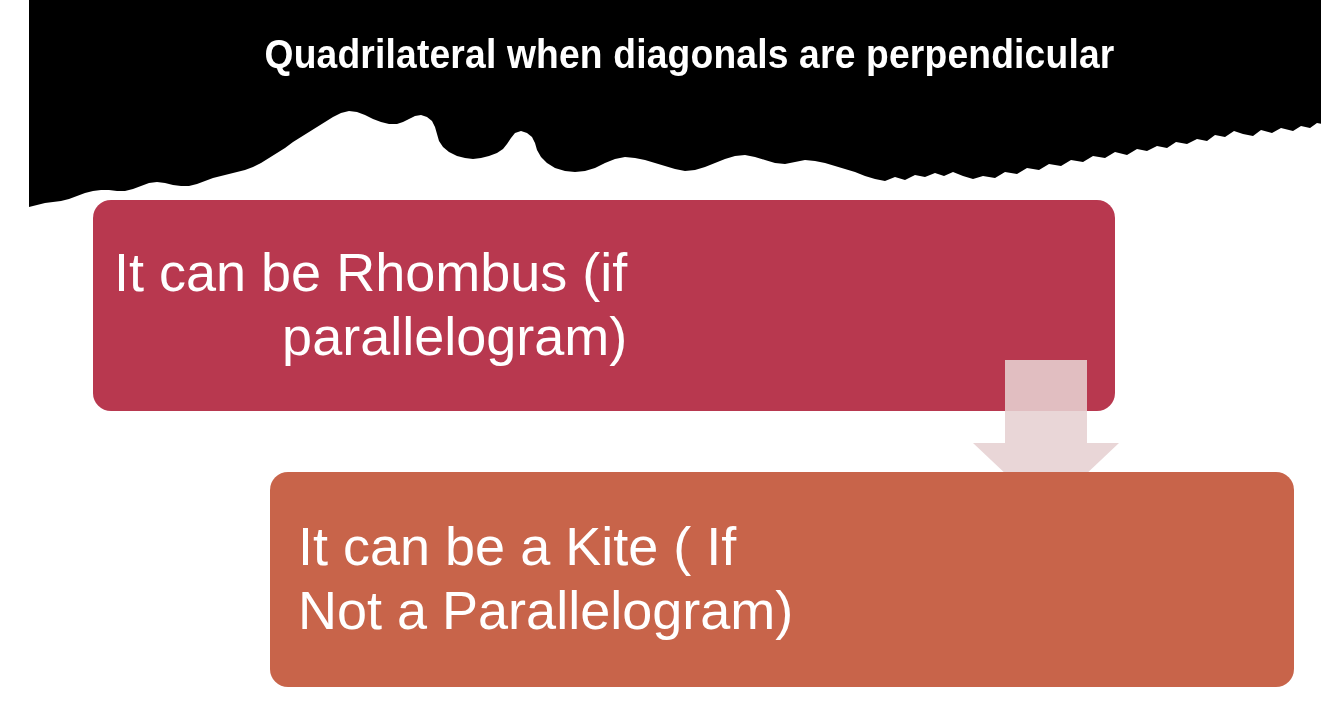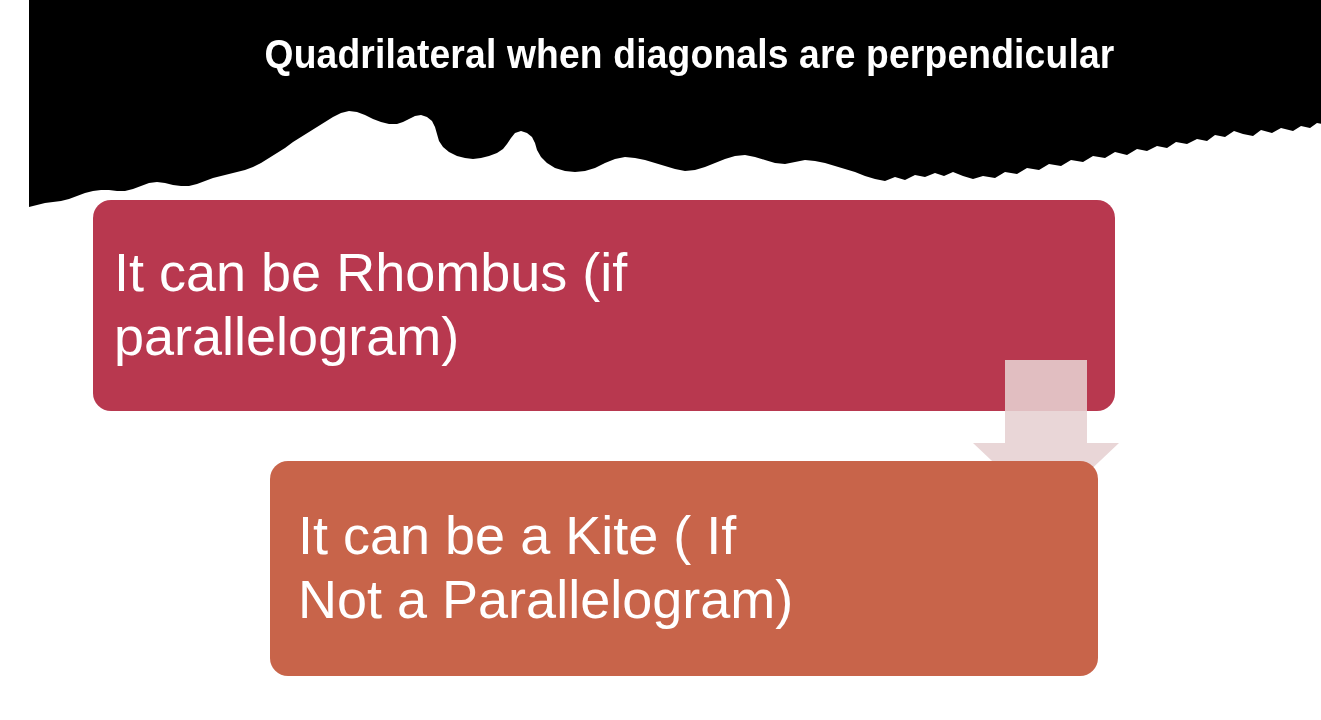"It can be Rhombus (if" #box-rhombus .callout-text { text-align: none -> right }
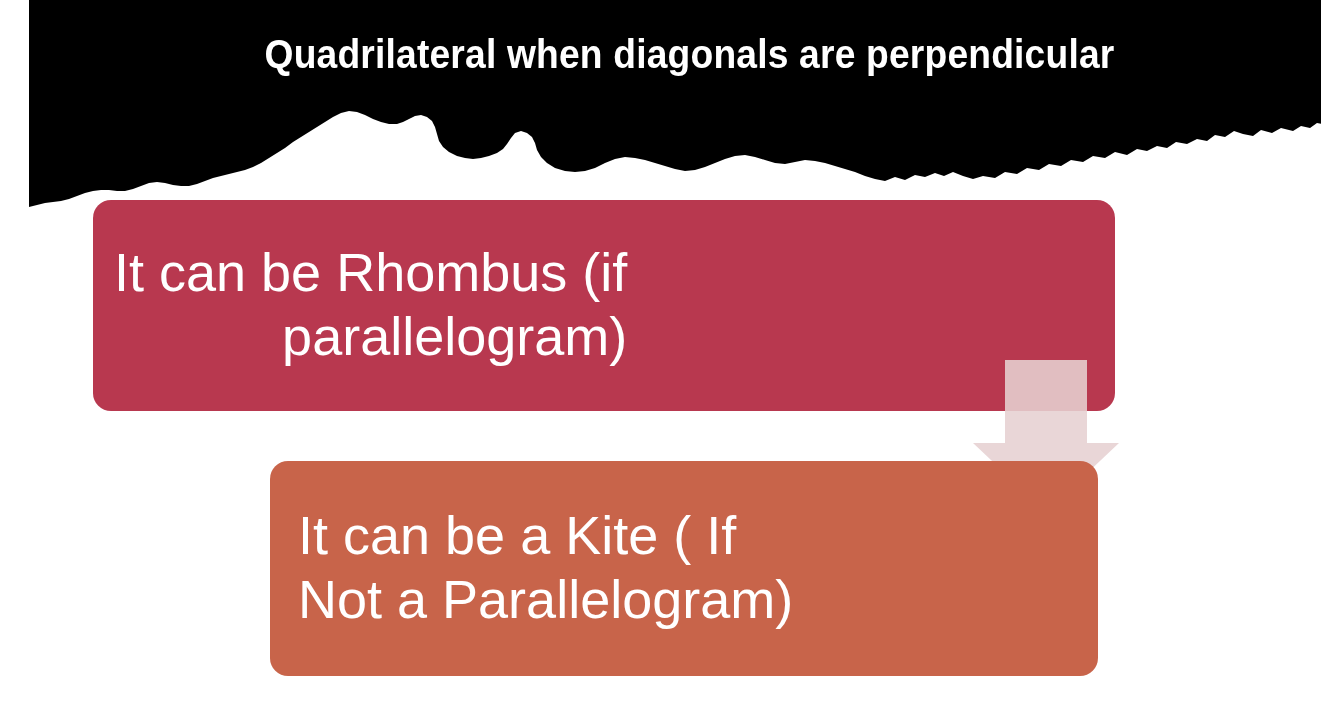"It can be a Kite" #box-kite { top: 461px -> 472px; width: 828px -> 1024px }
